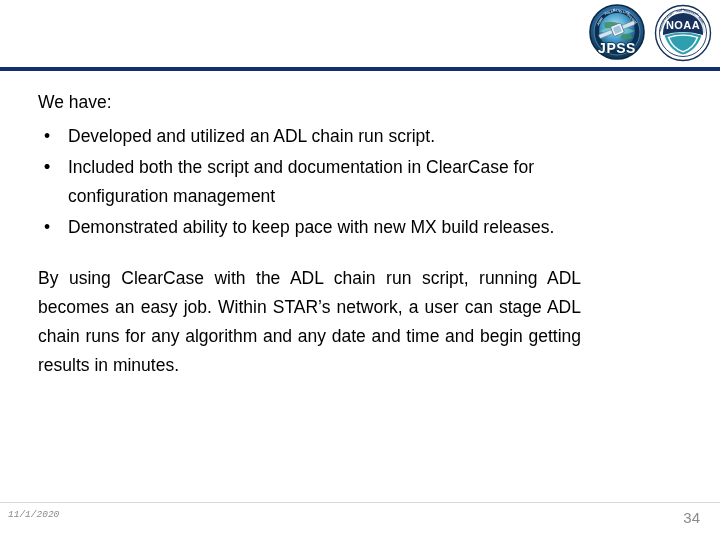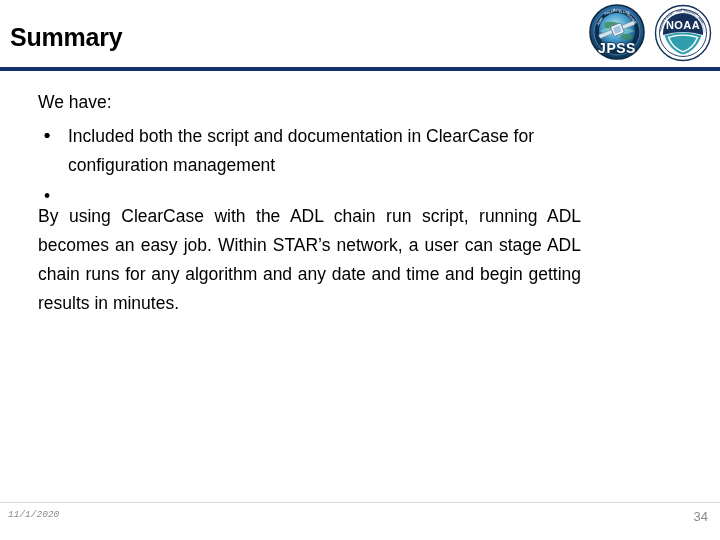"Summary" div.slide-title { html: <div>Summary</div> -> none }
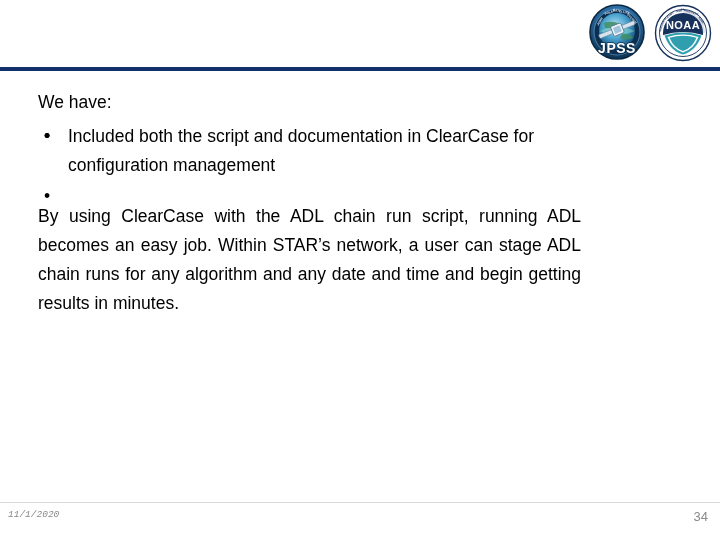"Developed and utilized an ADL" span { html: none -> <span>Developed and utilized an ADL chain run script.</span> }
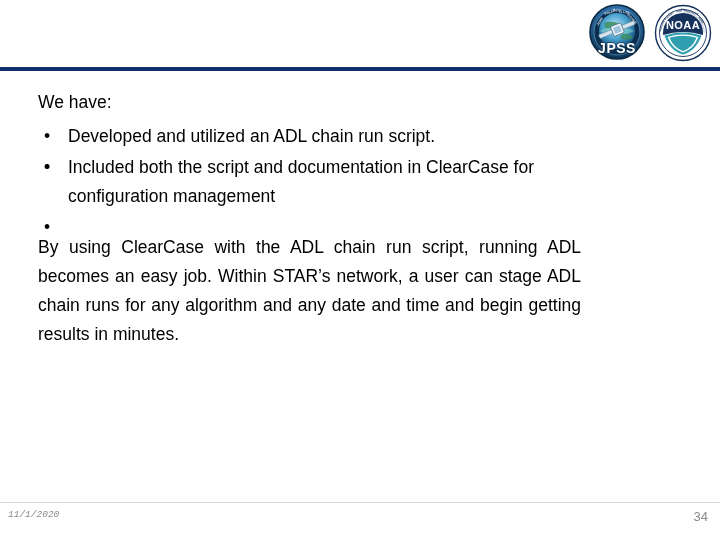"Demonstrated ability to keep pace" span { html: none -> <span>Demonstrated ability to keep pace with new MX build releases.</span> }
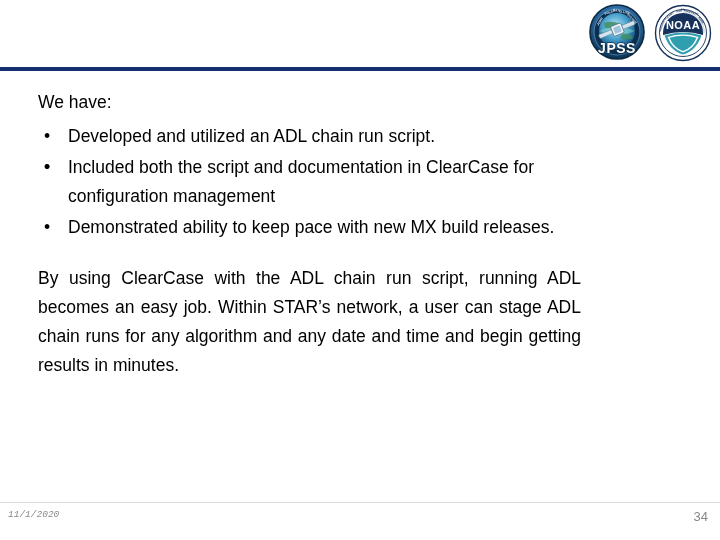"34" .footer-page { font-size: 13px -> 15px; right: 12px -> 20px }
